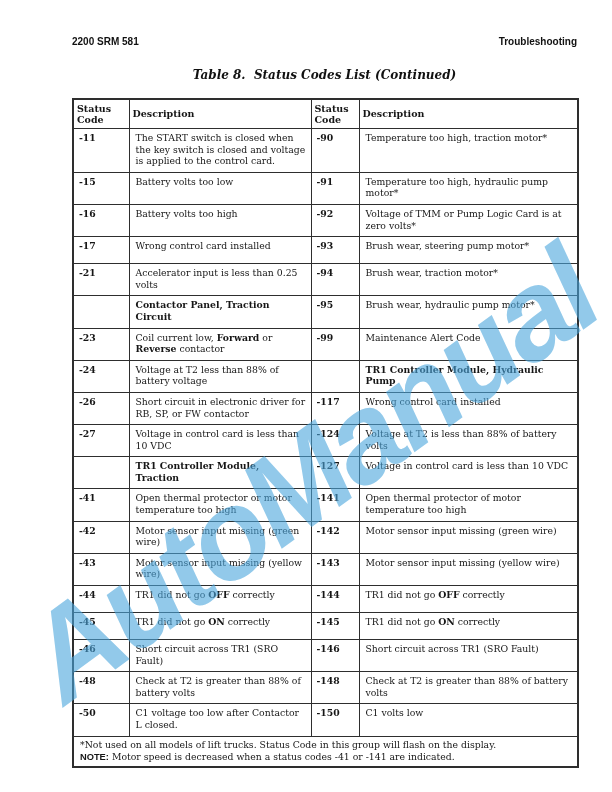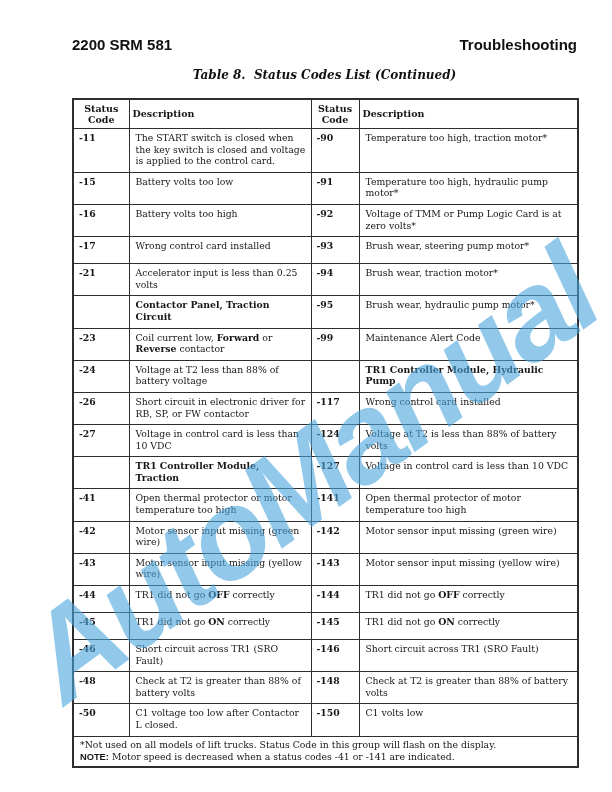"2200 SRM 581" .running-header { font-size: 15px -> 10px }
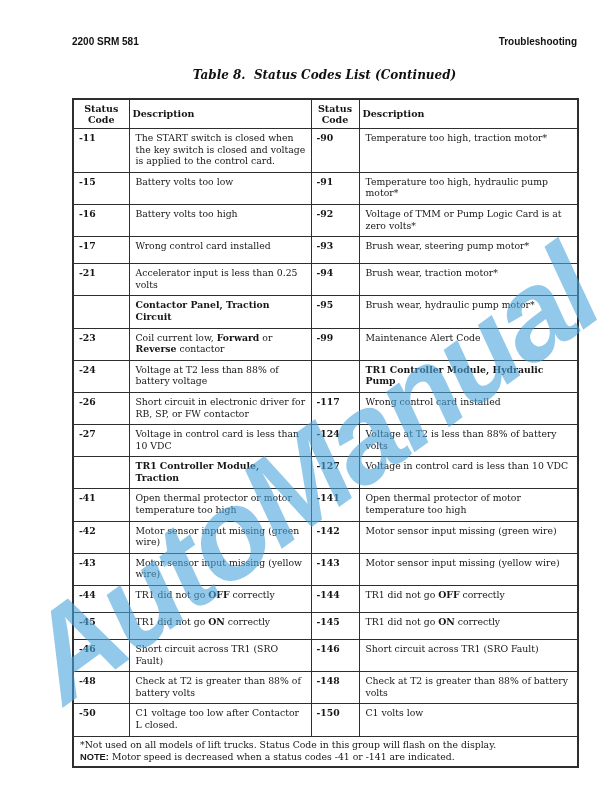"Status Code" .status-table th { text-align: center -> left }
